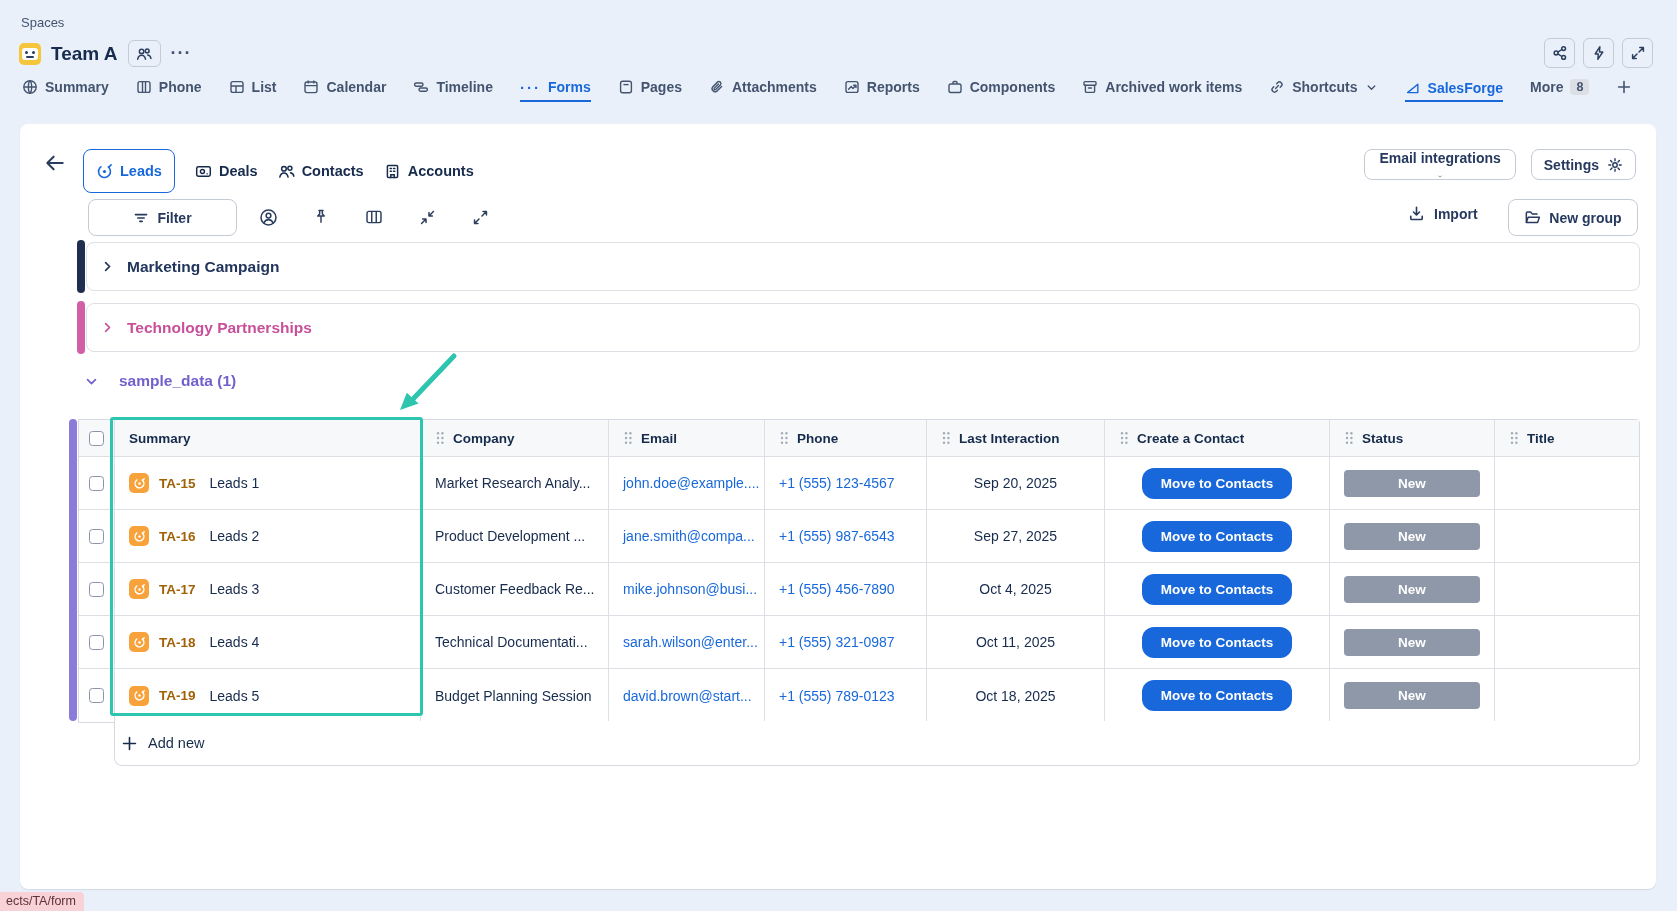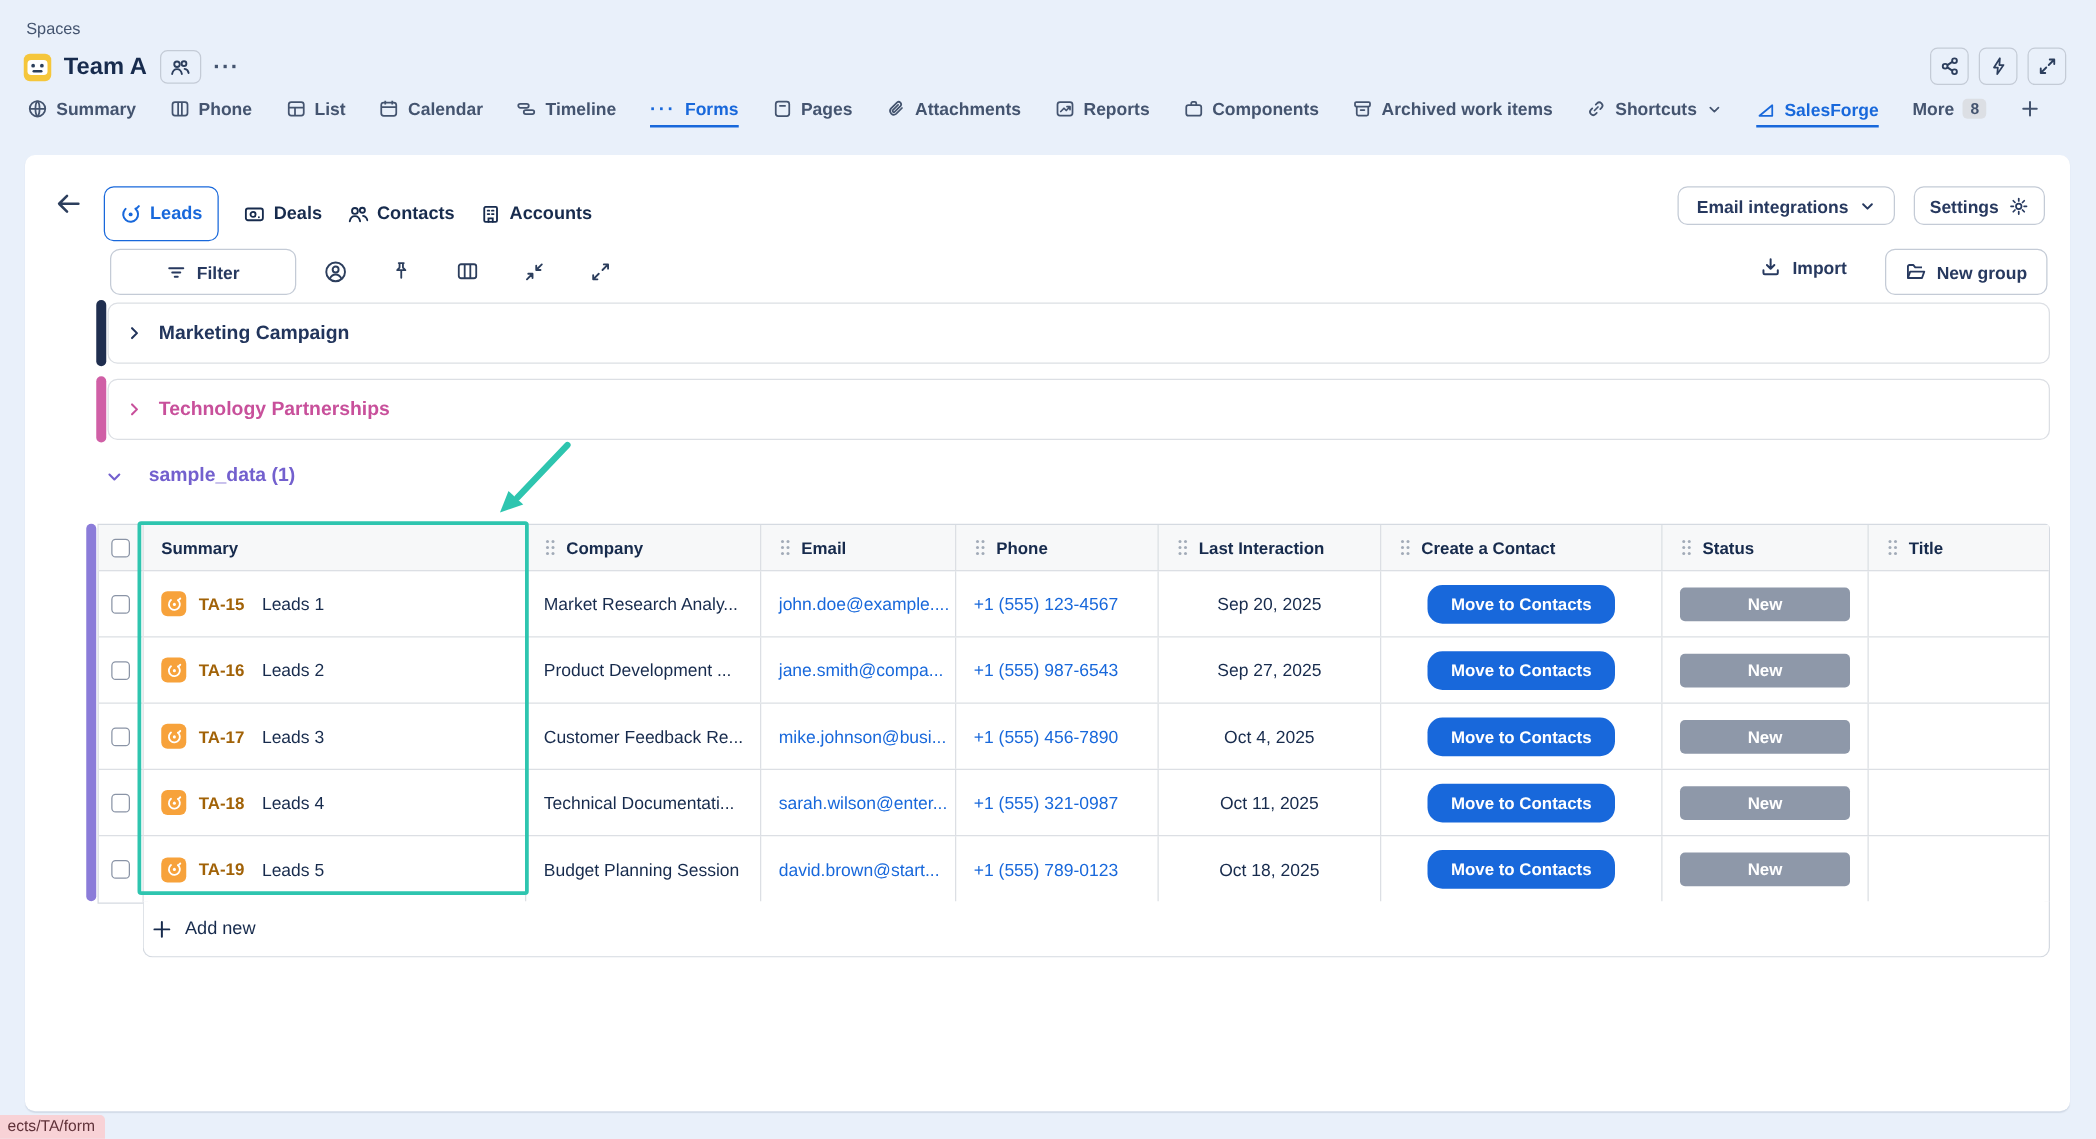"Email integrations" .btn-email { flex-direction: none -> column }
